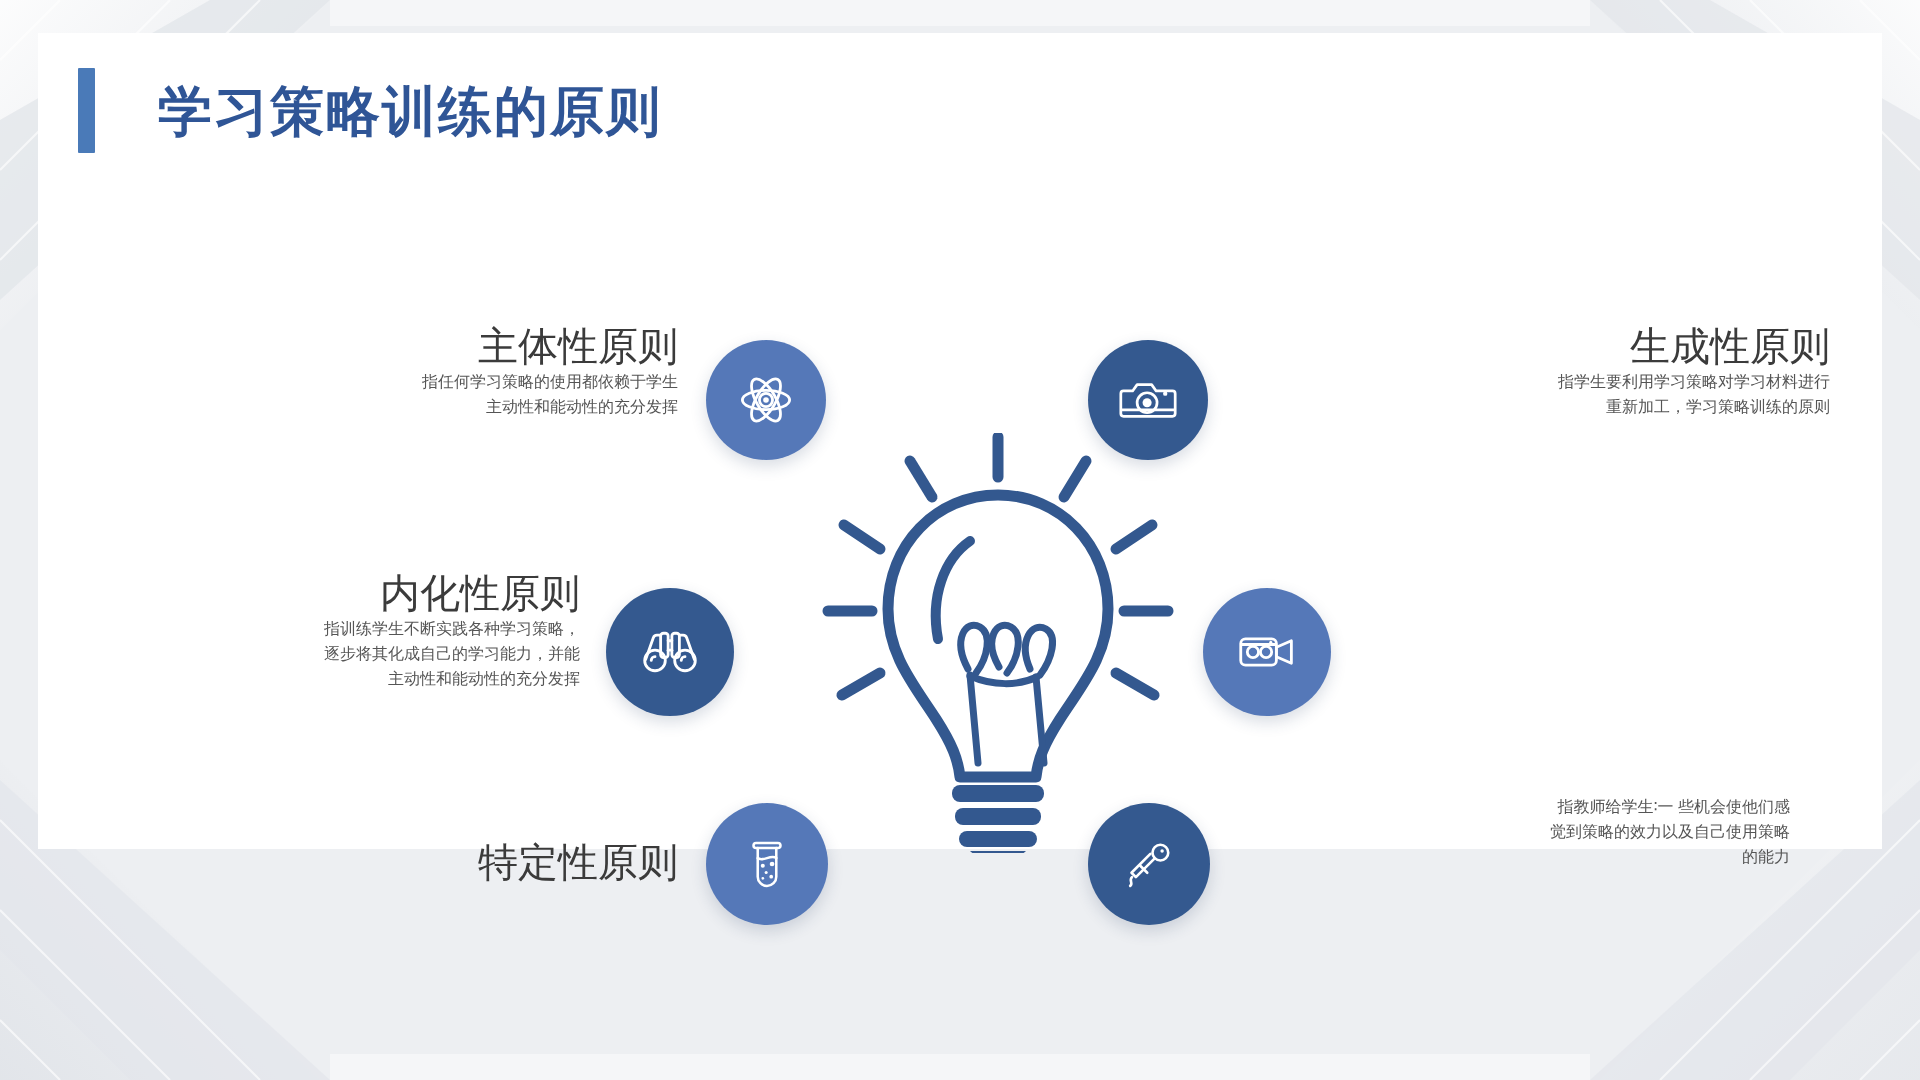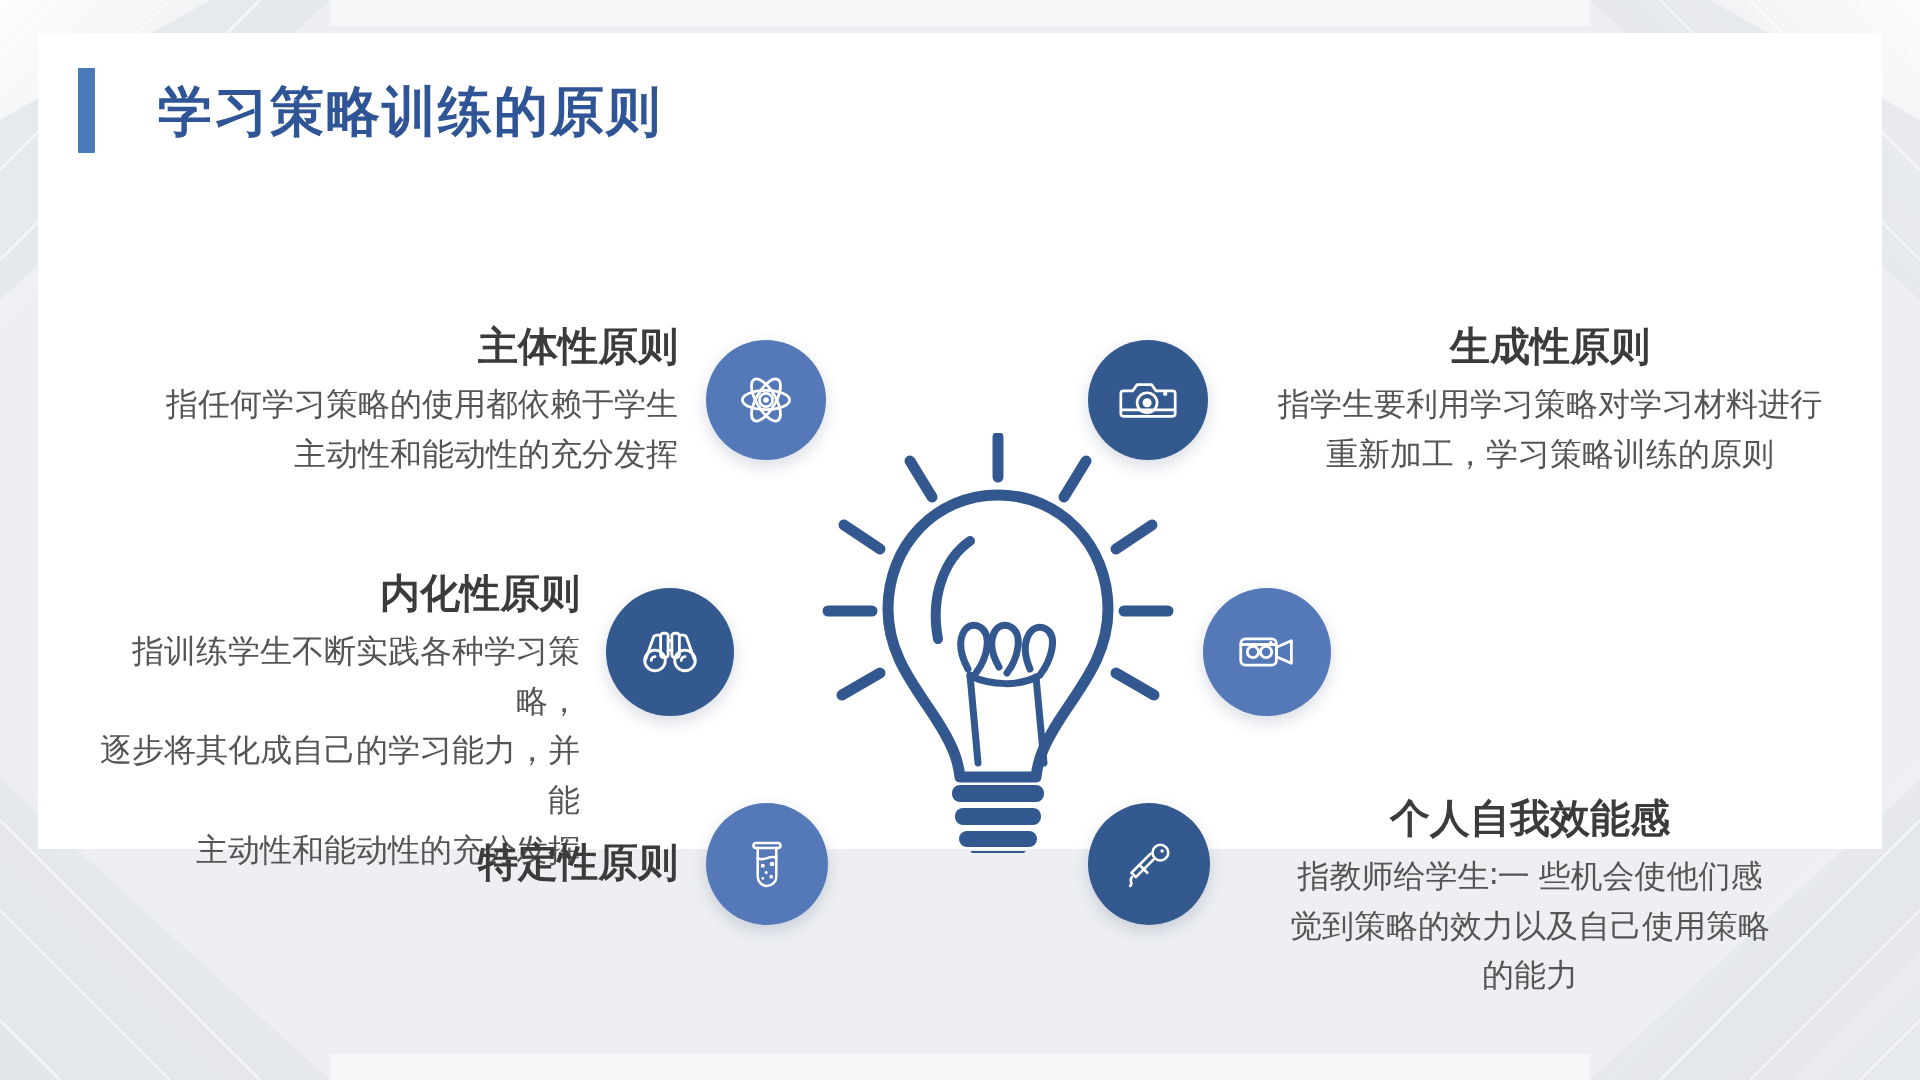"主体性原则" .p-head { font-weight: bold -> normal }
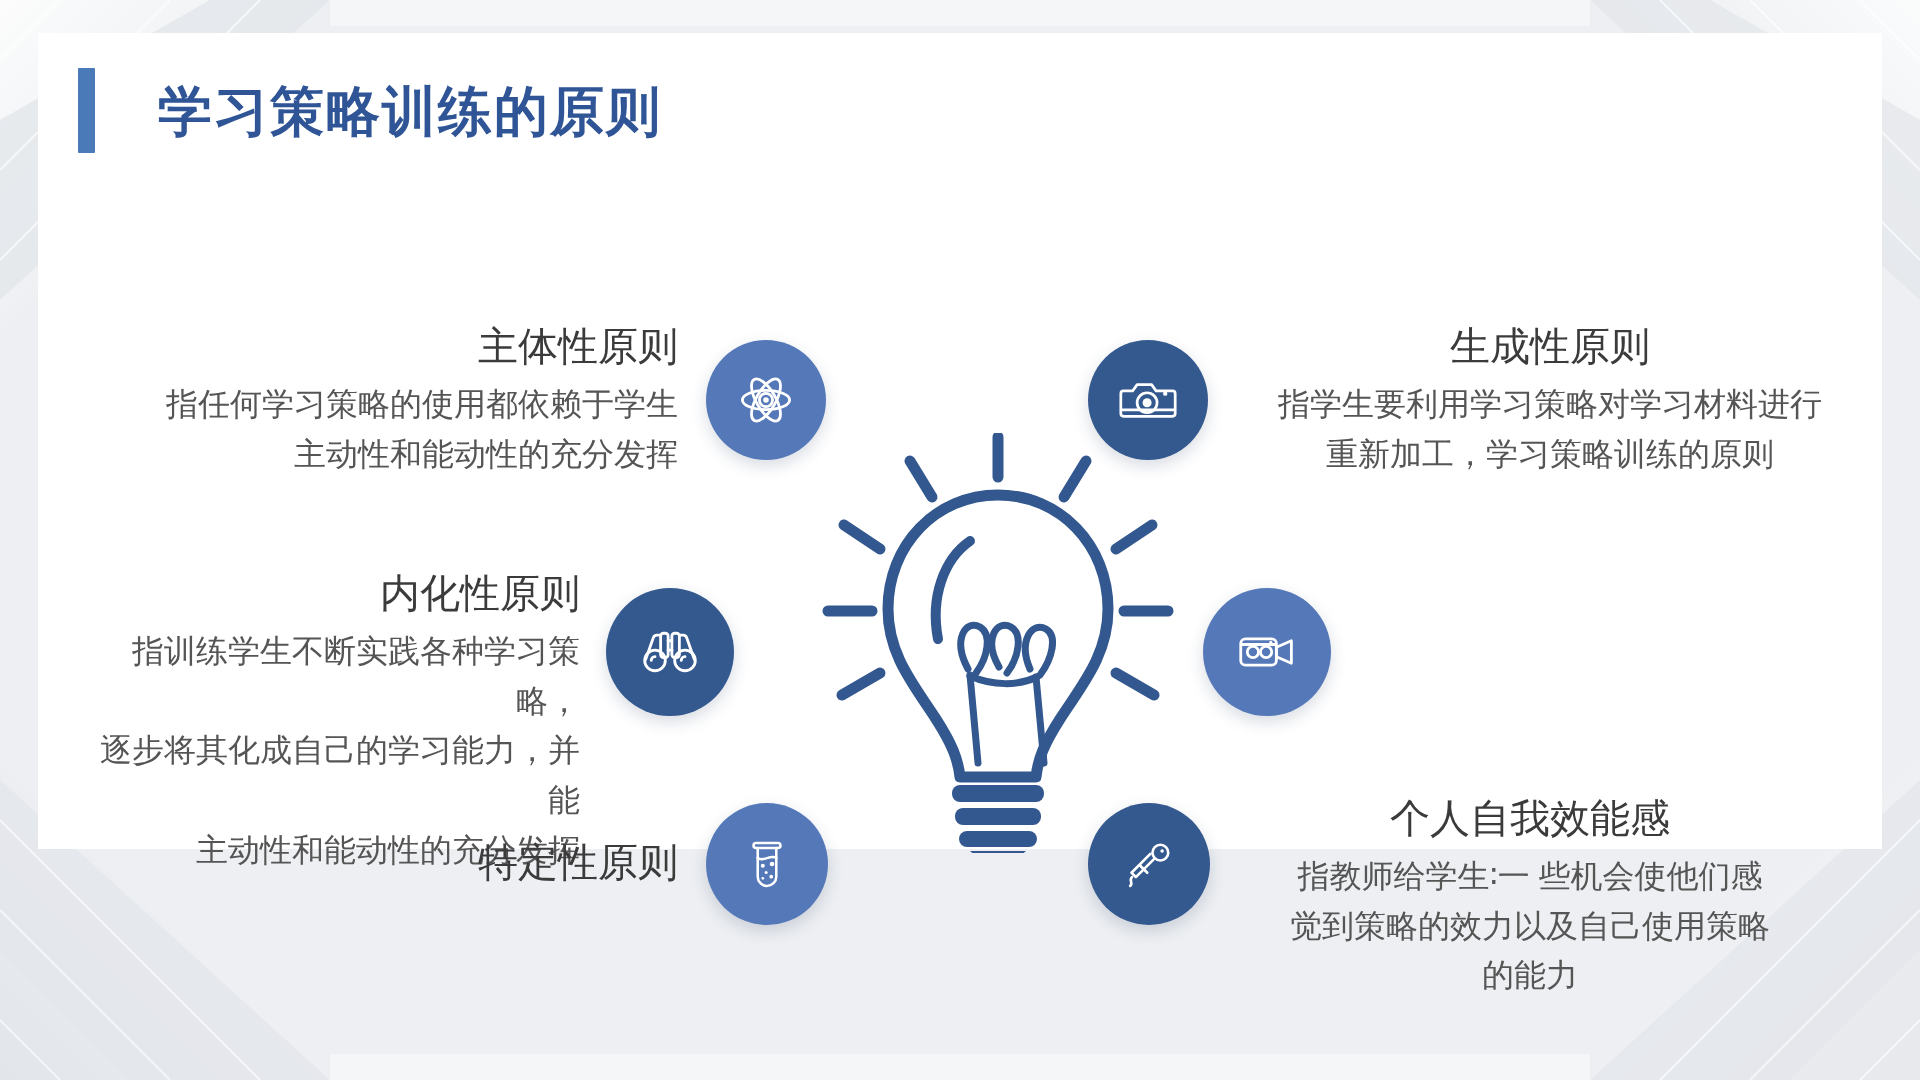"生成性原则" .align-left { text-align: center -> right }
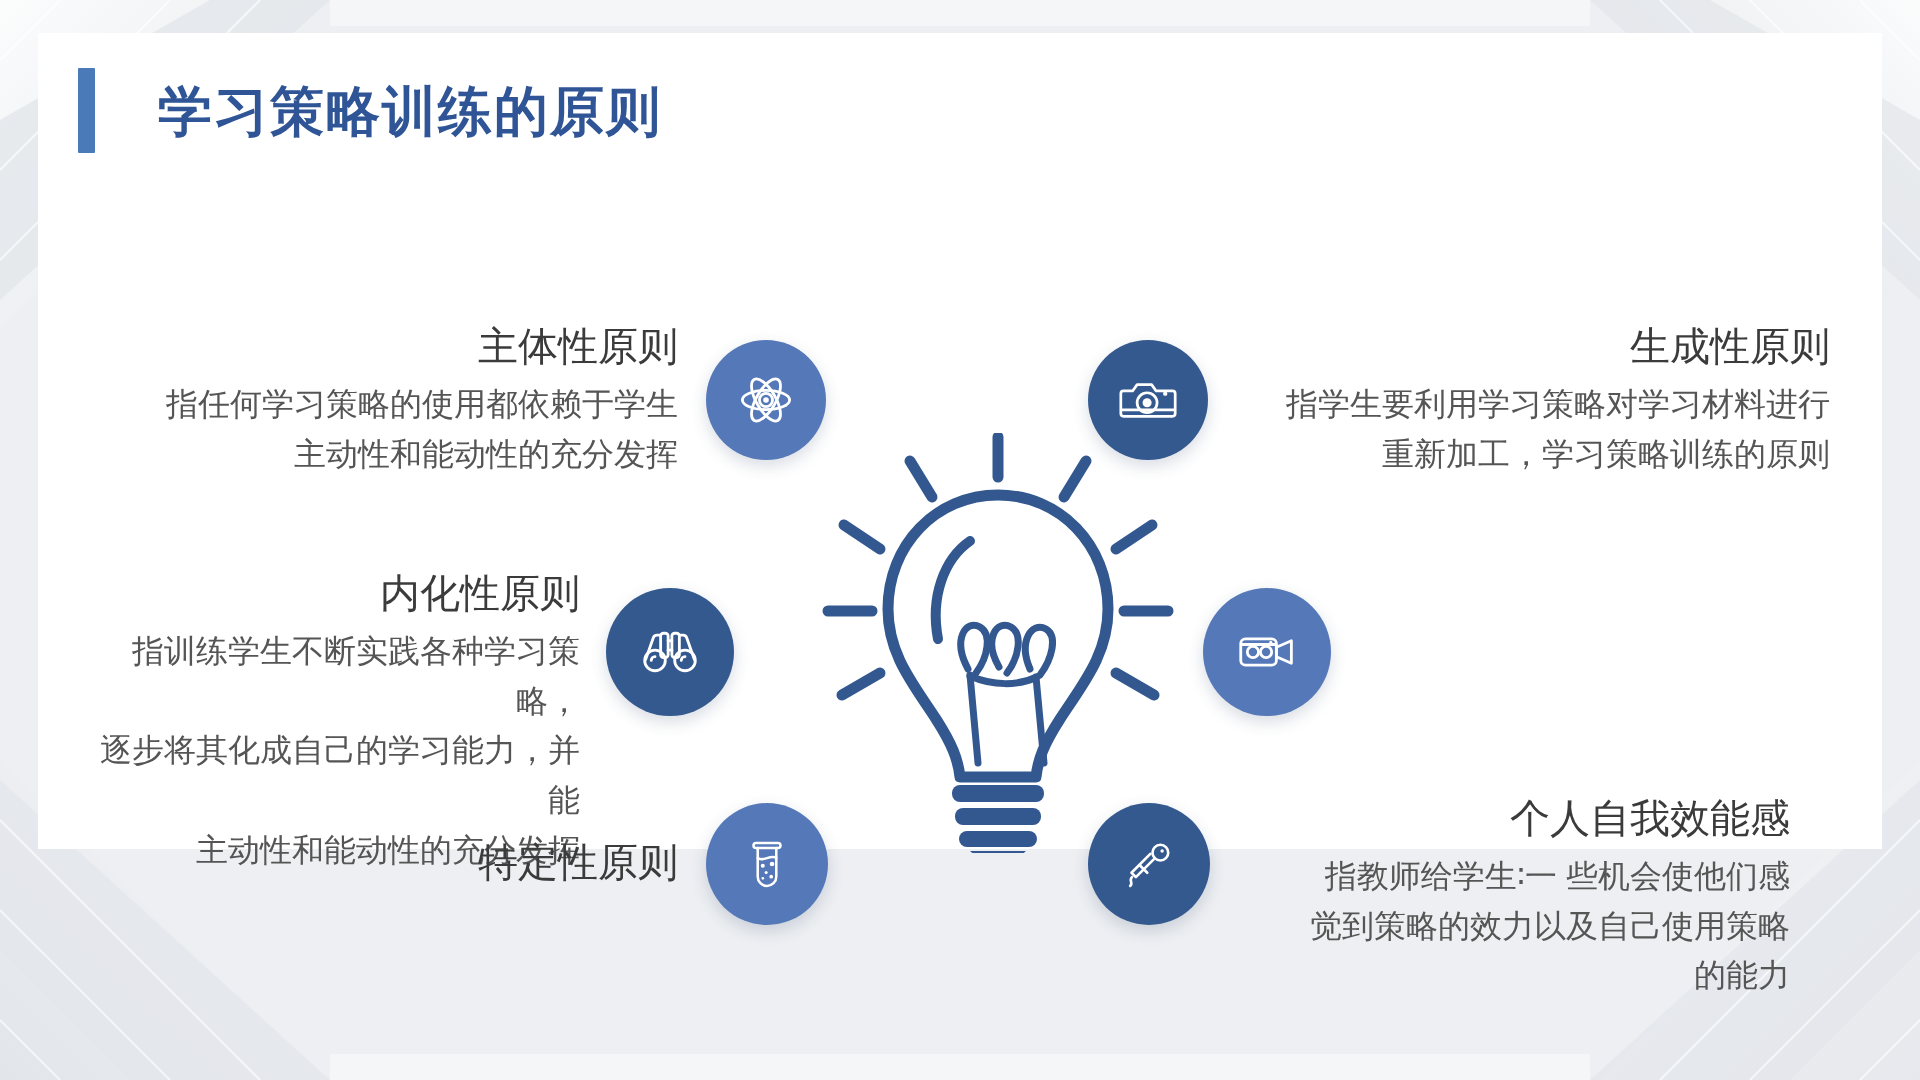"指任何学习策略的使用都依赖于学生" .p-body { font-size: 32px -> 16px; margin-top: 10px -> none }
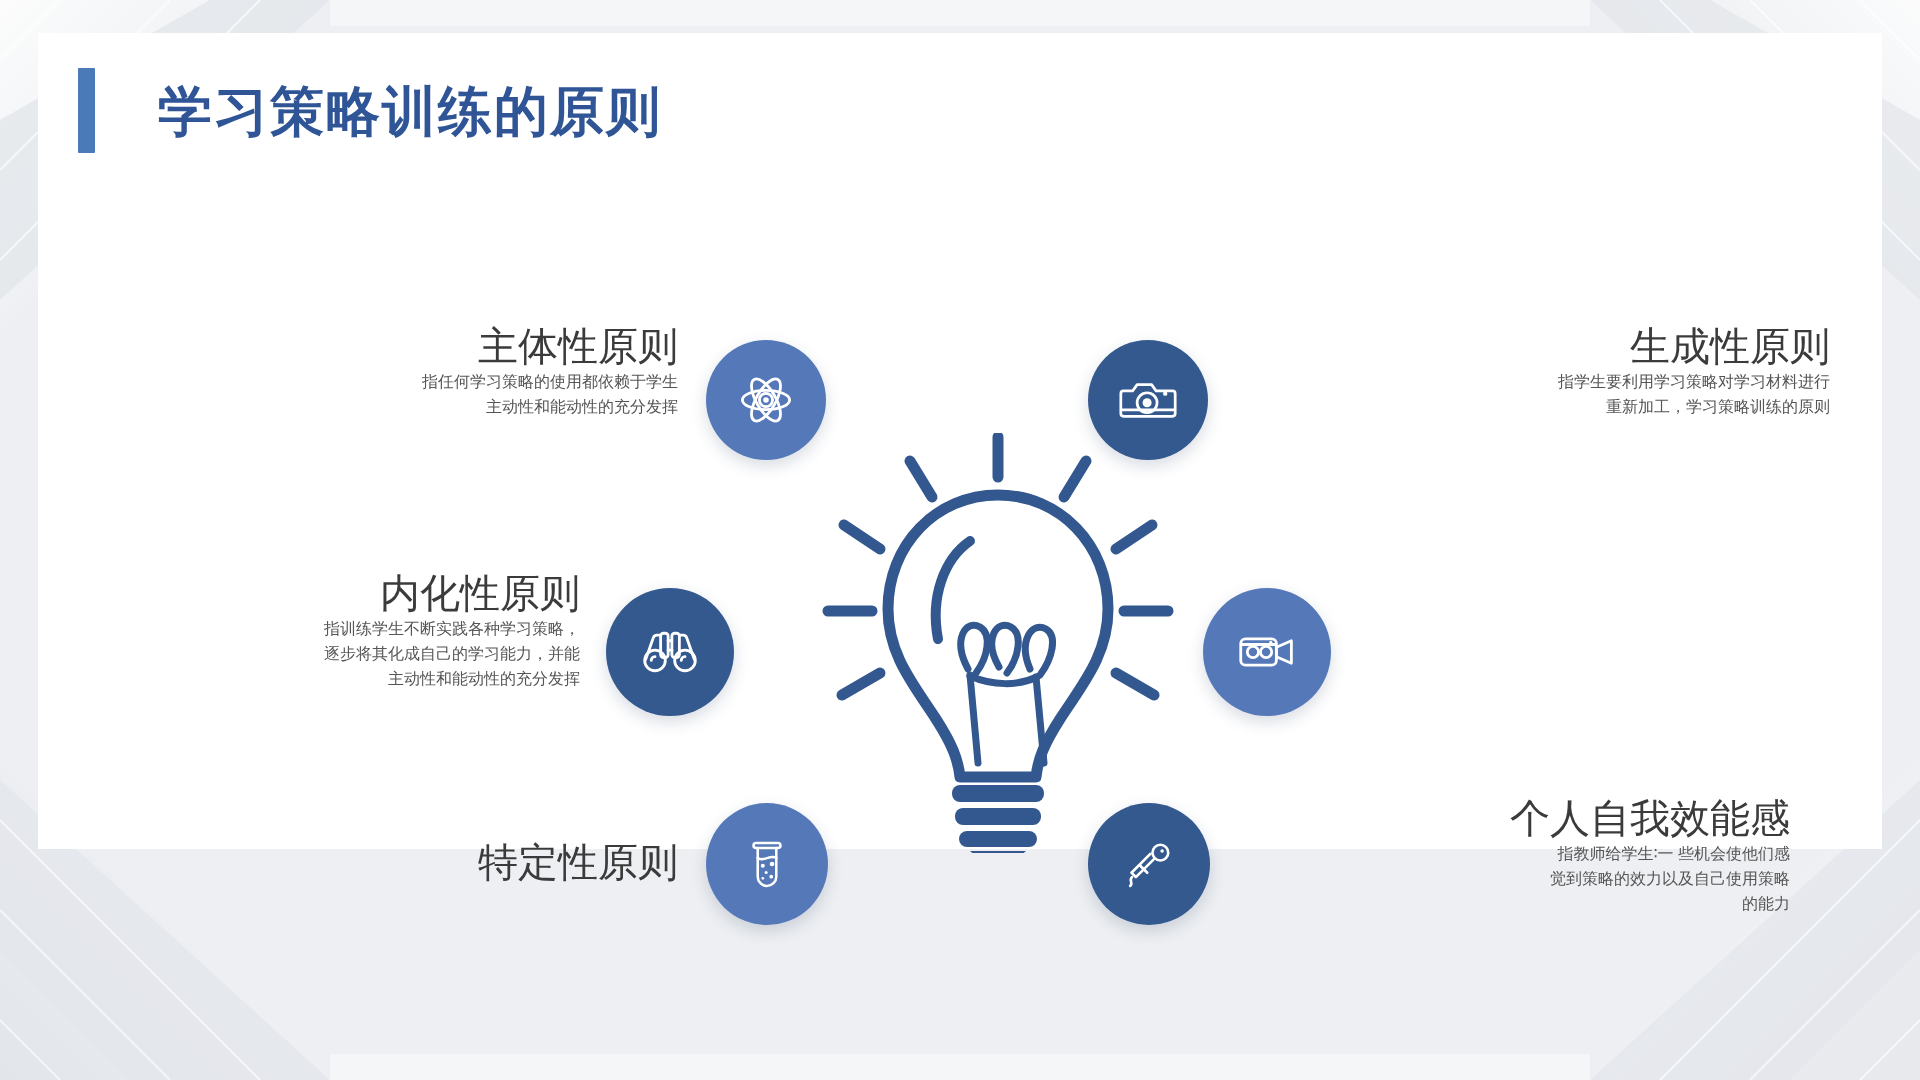"个人自我效能感" div.p-head { html: <div>个人自我效能感</div> -> none }
